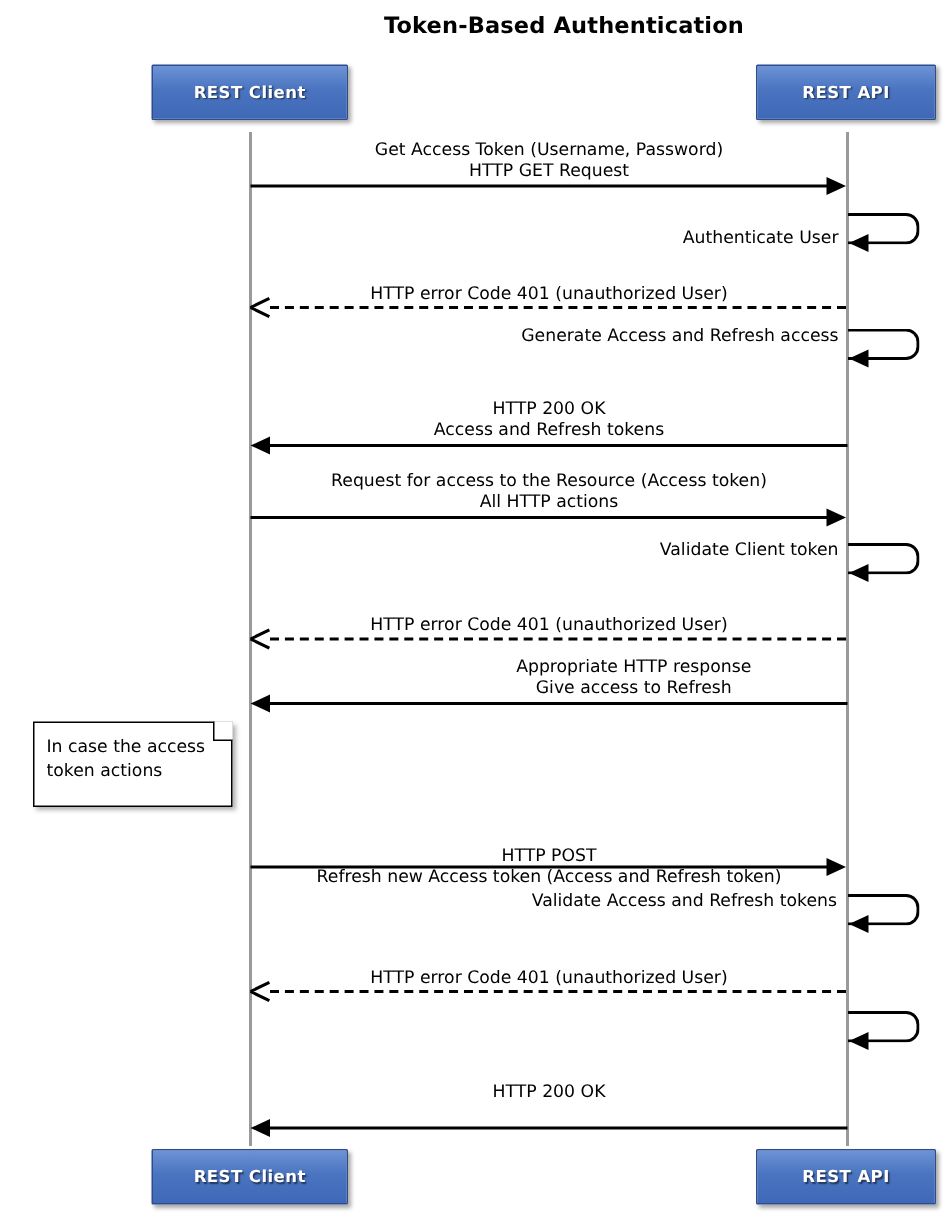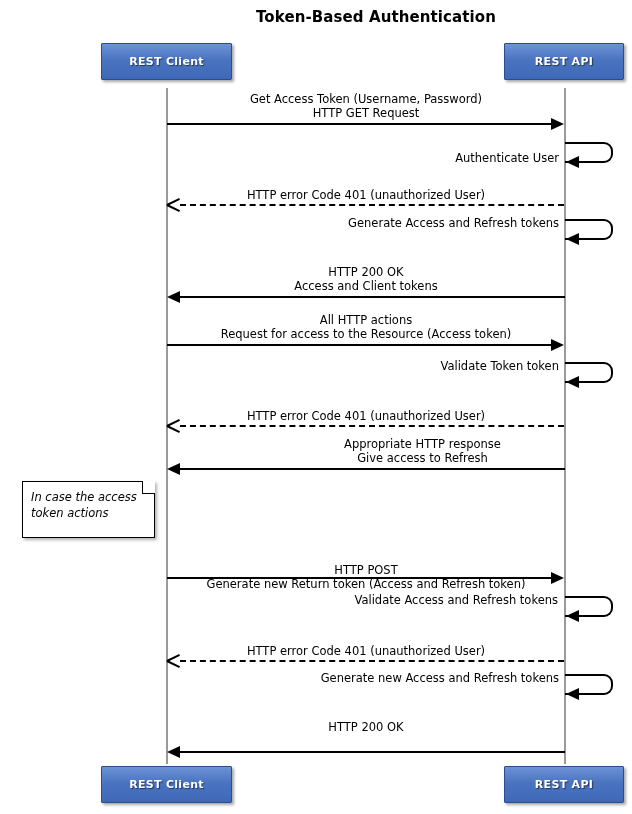"Generate Access and Refresh tokens" div { text: tokens -> access }
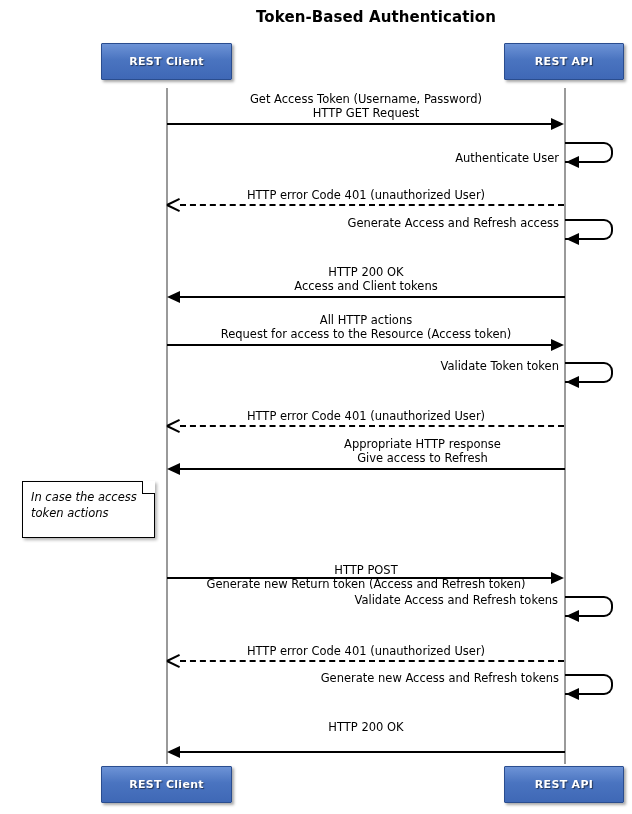"Access and Client tokens" div { text: Client -> Refresh }
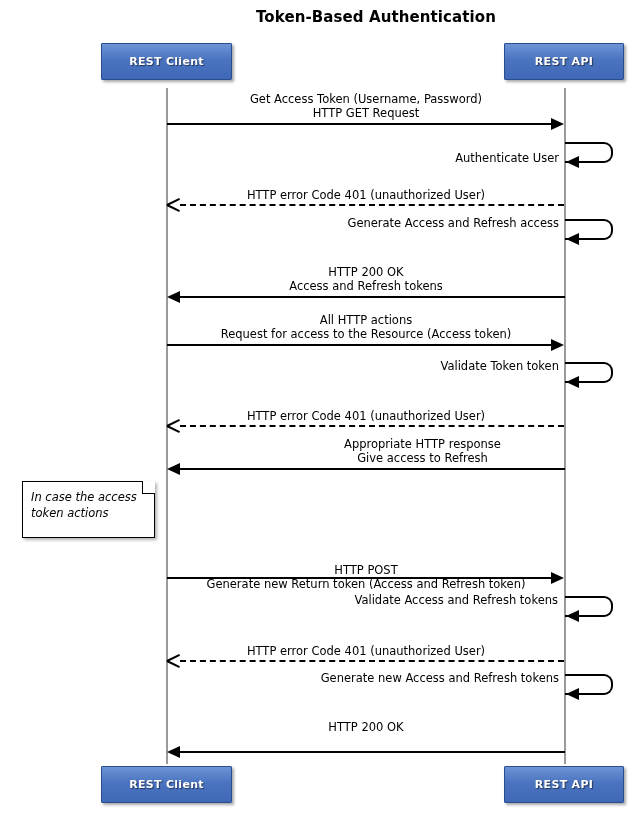"All HTTP actions" div { order: before "Request for access to the" -> after "Request for access to the" }
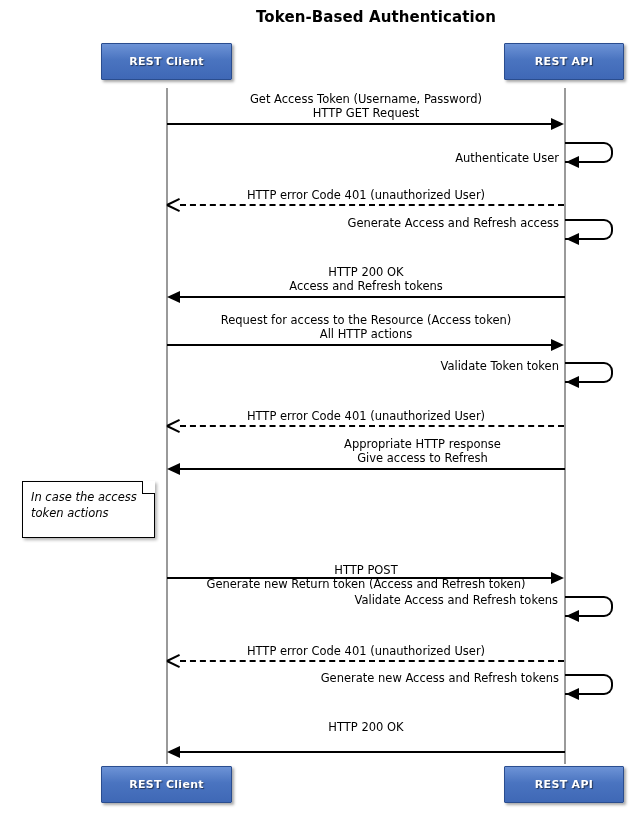"Validate Token token" div { text: Token -> Client }
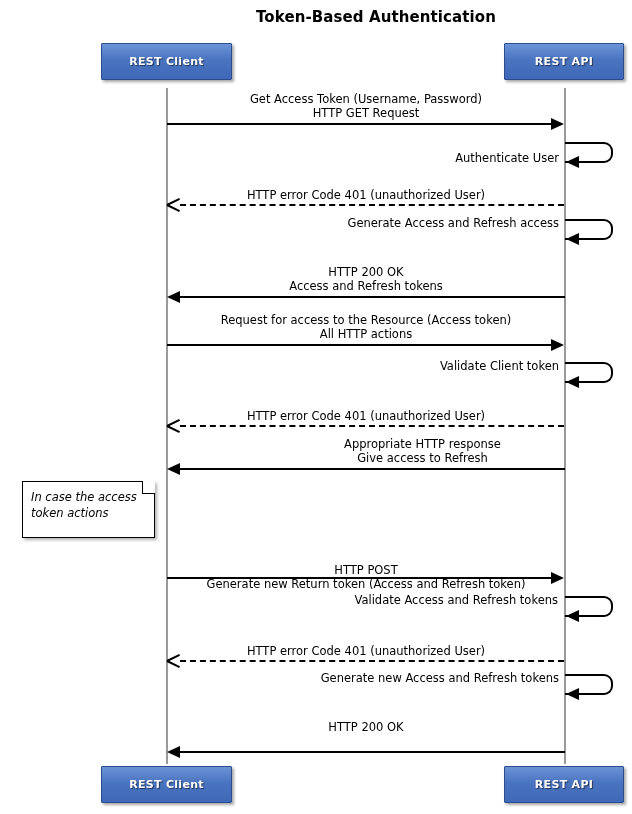"In case the access" div.note { font-style: italic -> none }
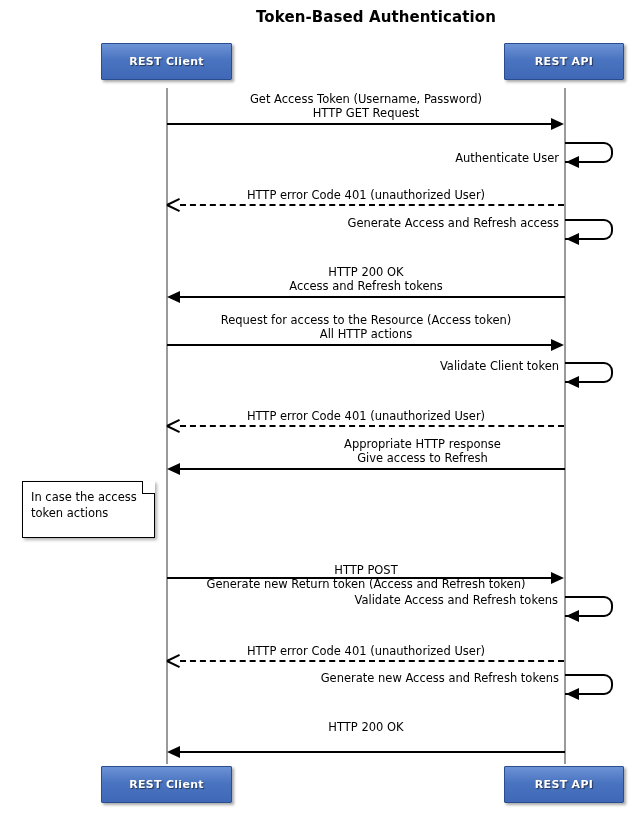"Generate new Return token (Access" div { text: Generate new Return -> Refresh new Access }
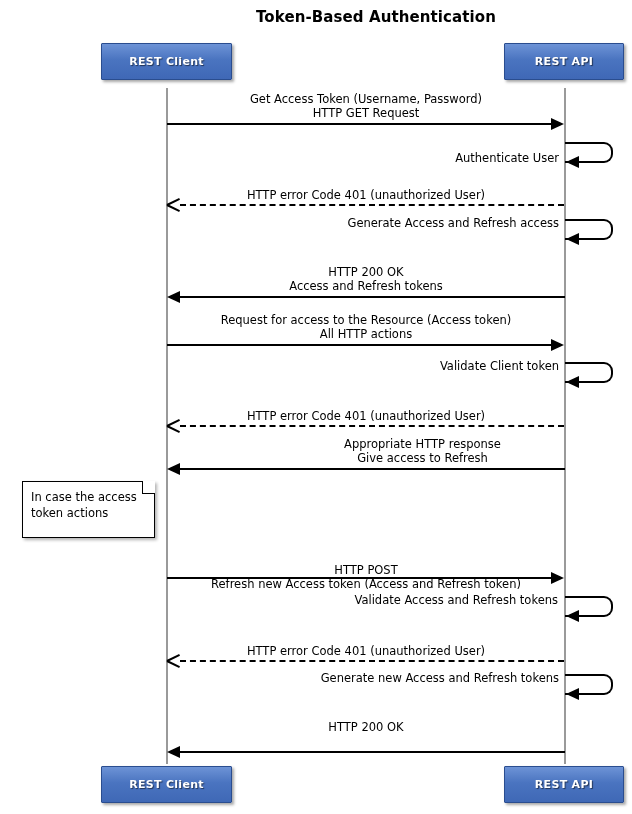"Generate new Access and Refresh" div.msg-label { html: <div> <div>Generate new Access and Refresh tokens</div> </div> -> none }
